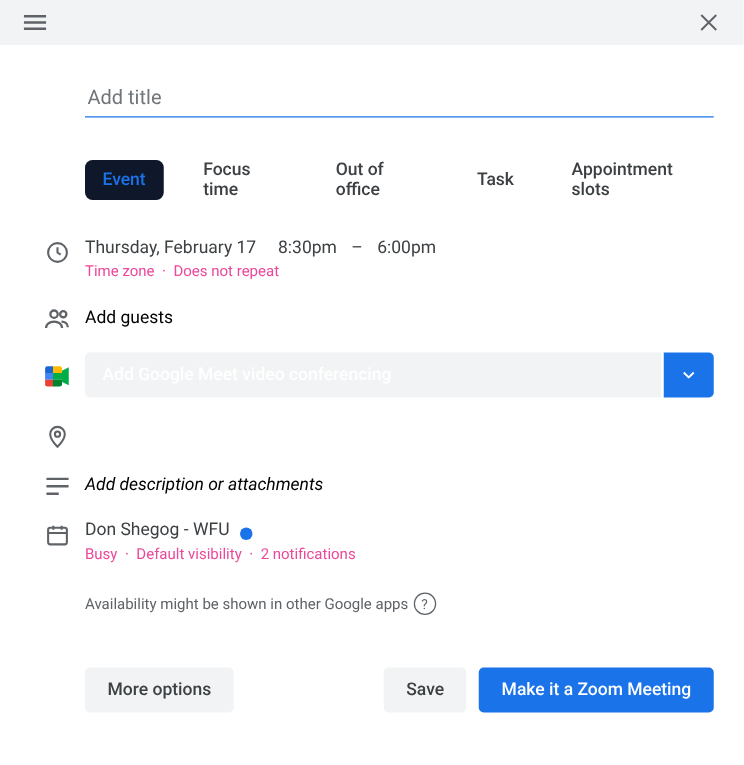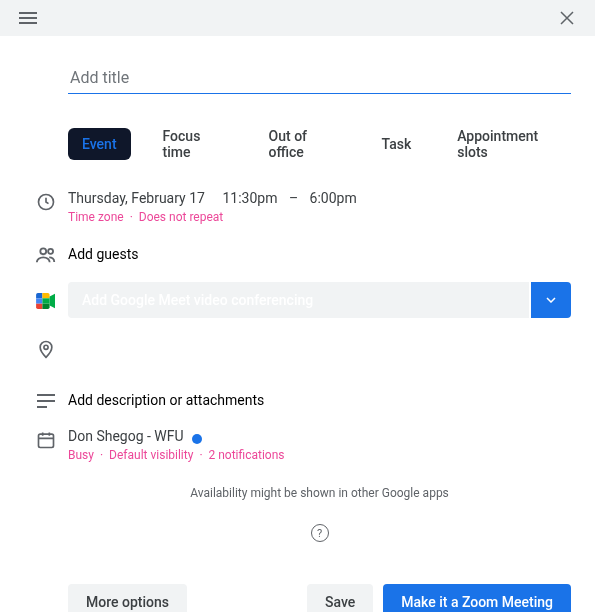"11:30pm" span { text: 11:30pm -> 8:30pm }
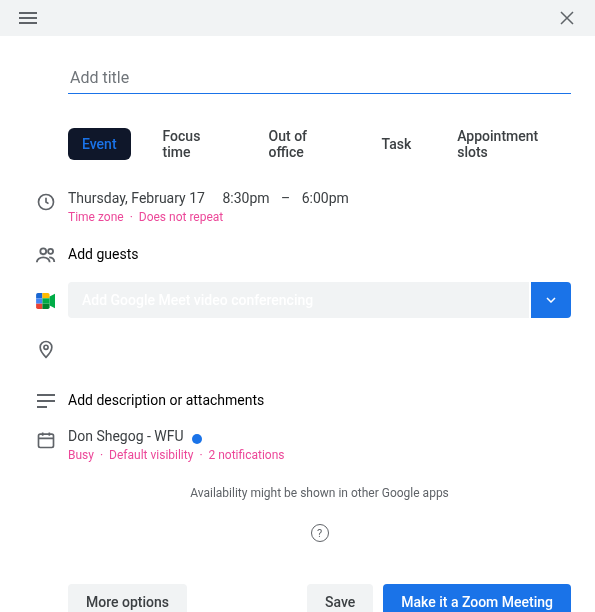"Add description or attachments" div.row { font-style: none -> italic; margin-top: 32px -> 20px }
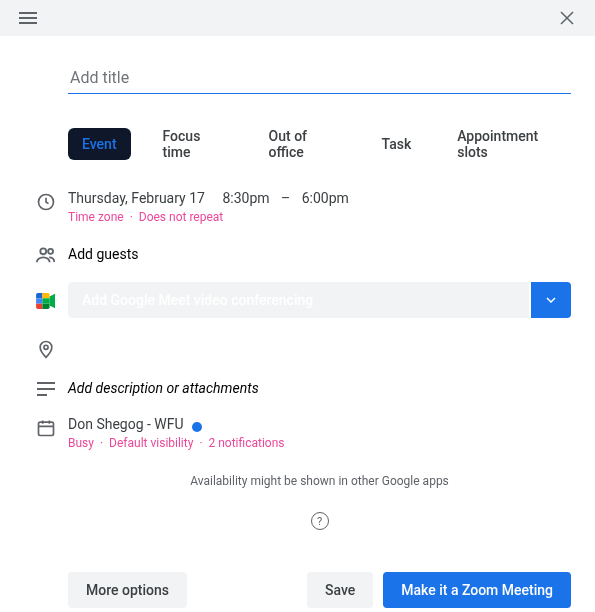"Availability might be shown in" .availability-row { flex-direction: column -> none; gap: 24px -> 4px }
